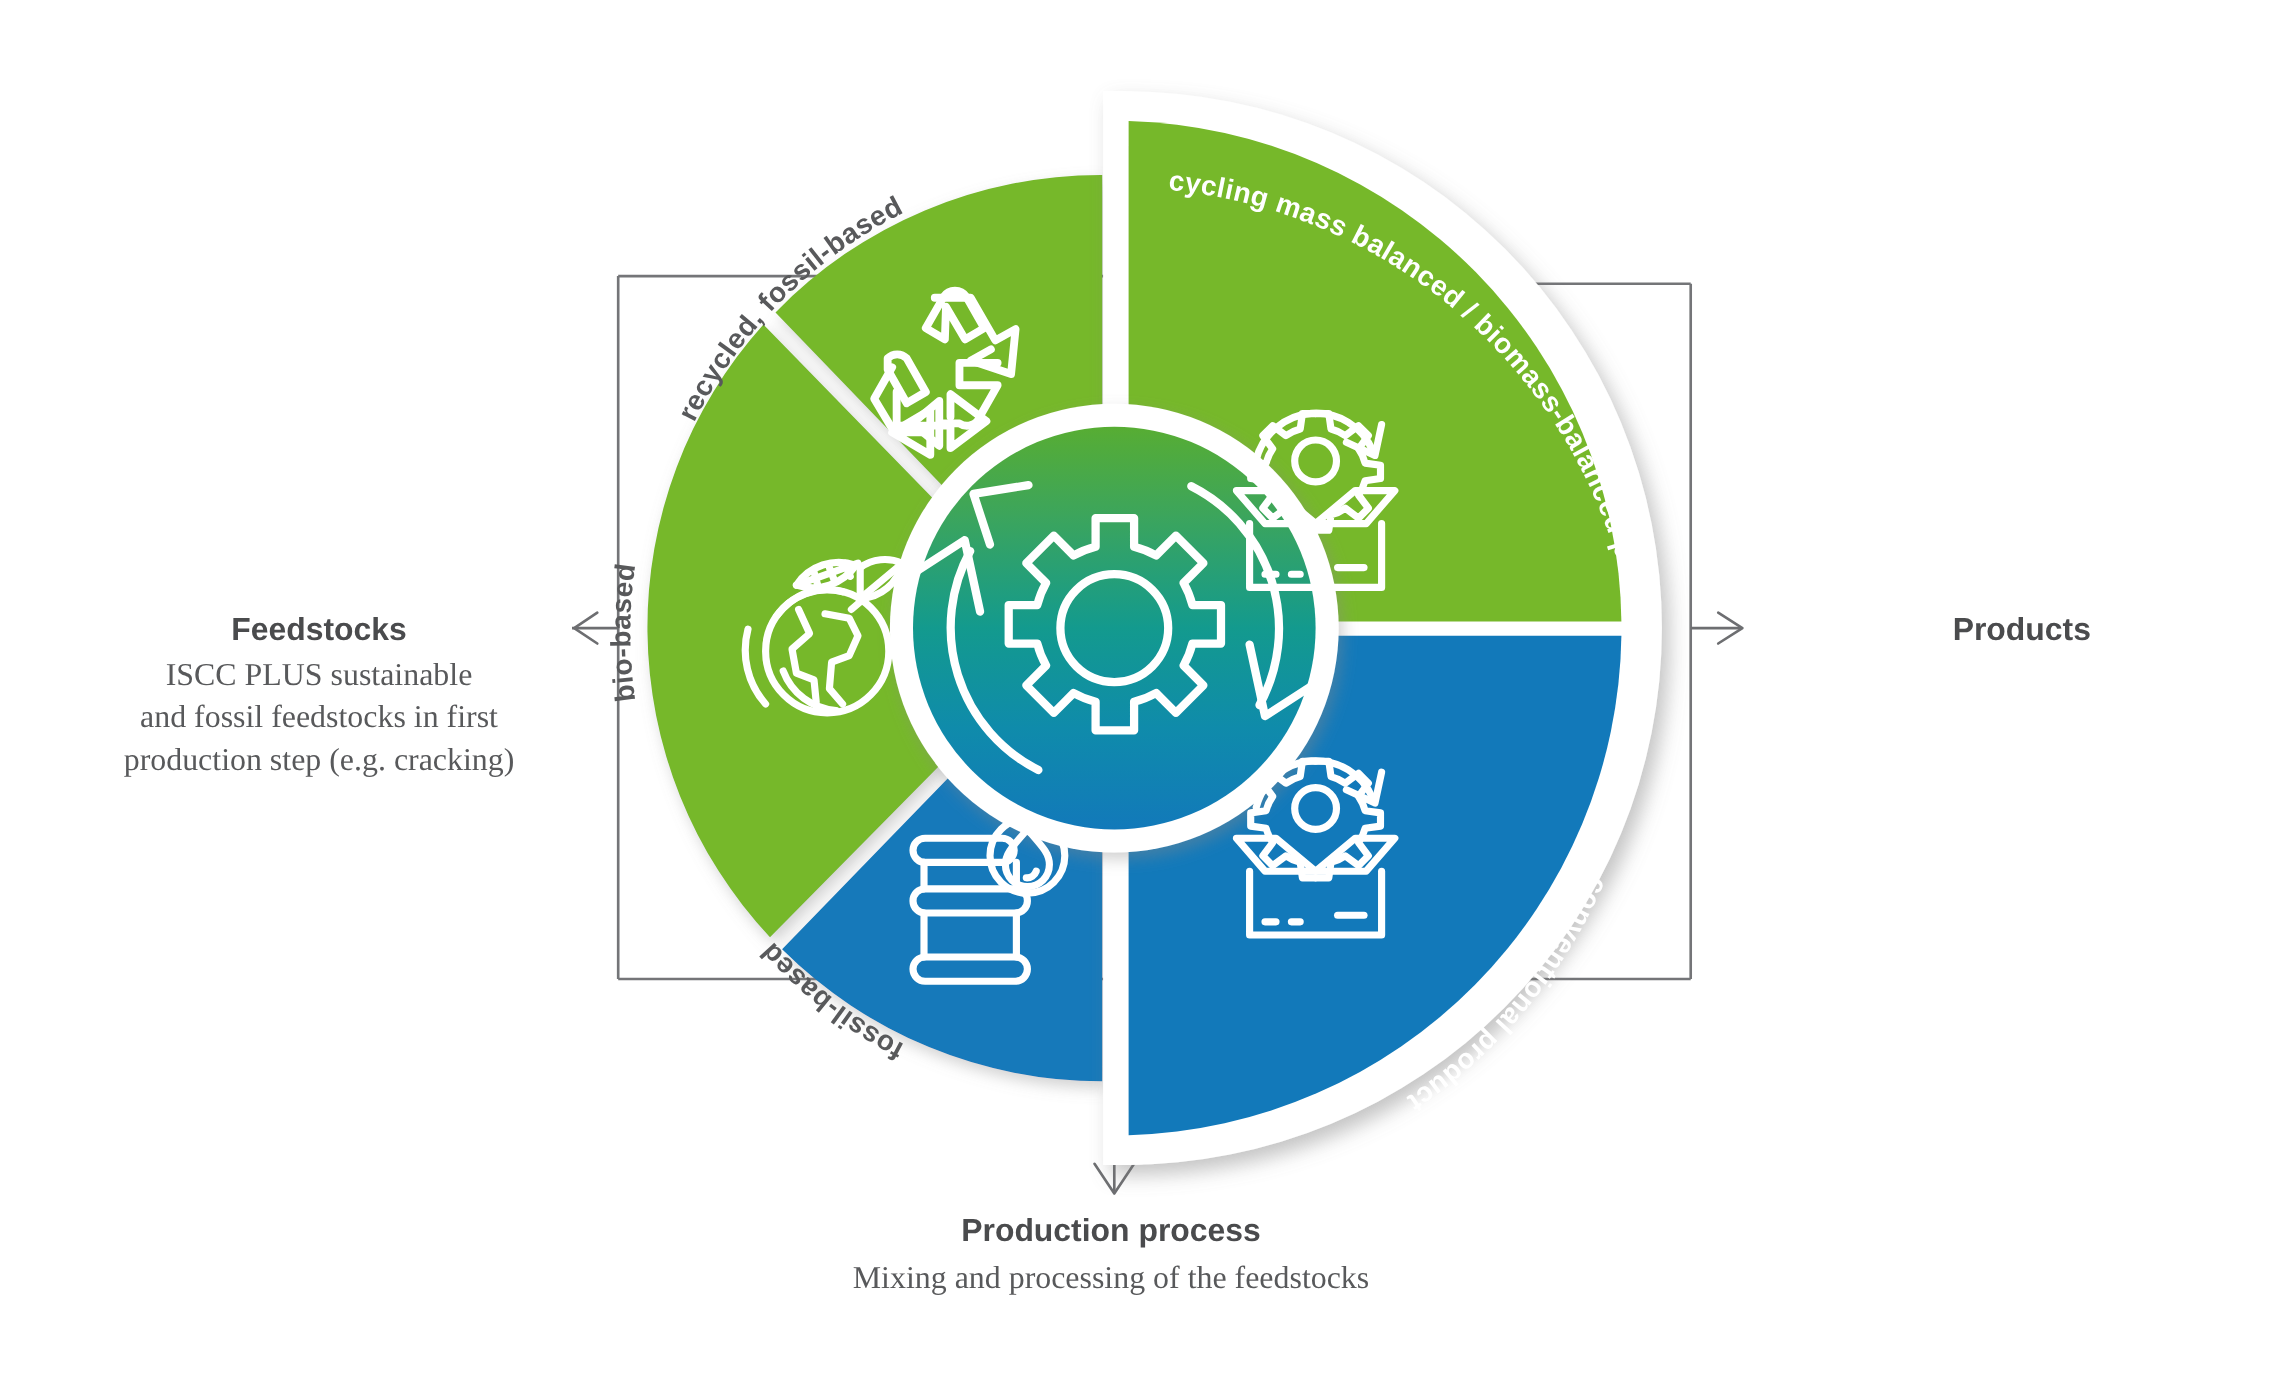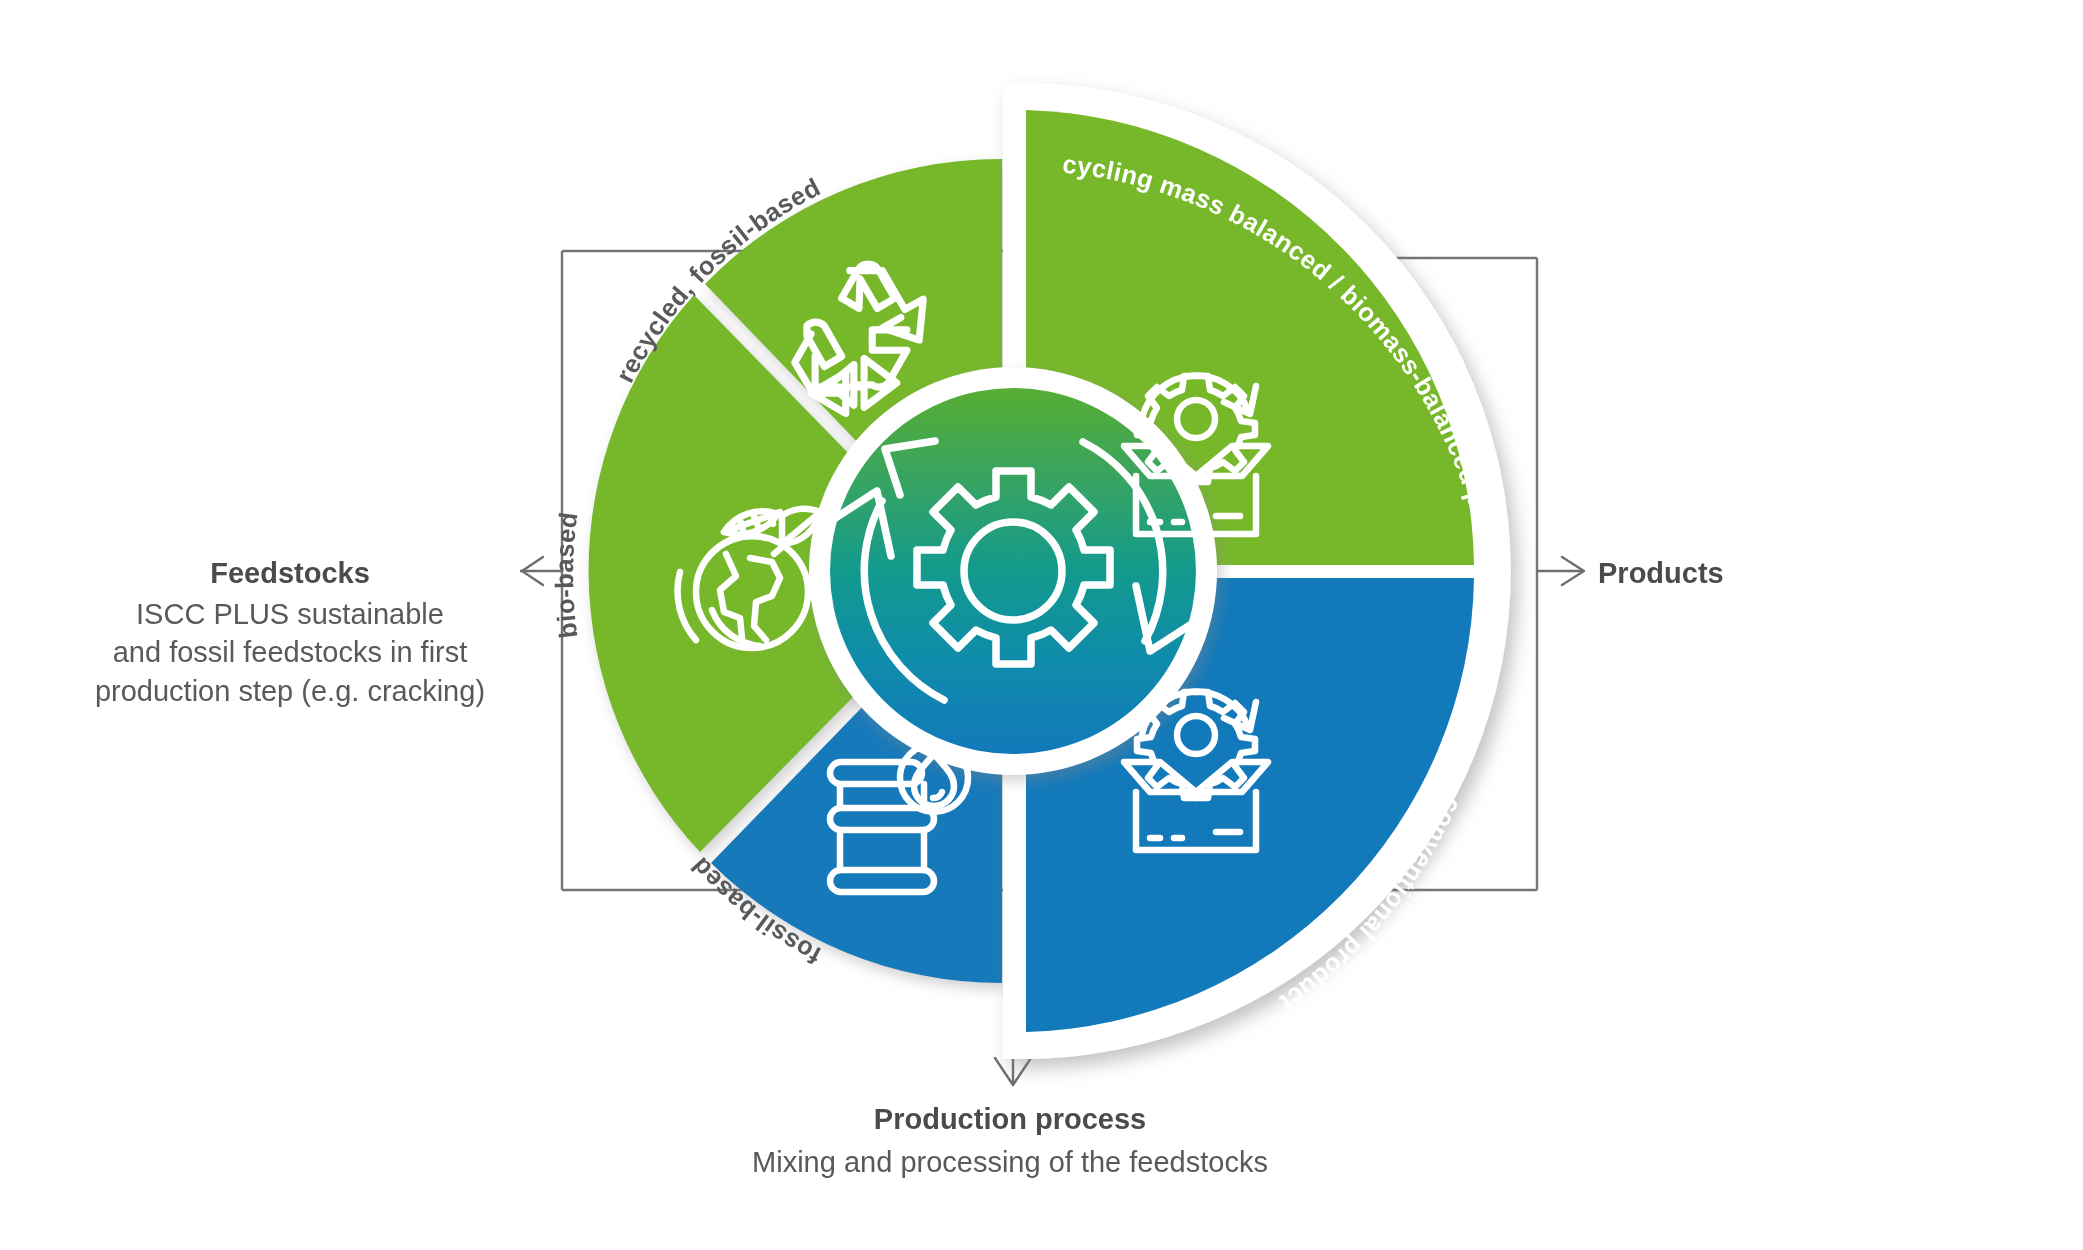"Products" #products-block { text-align: left -> center }
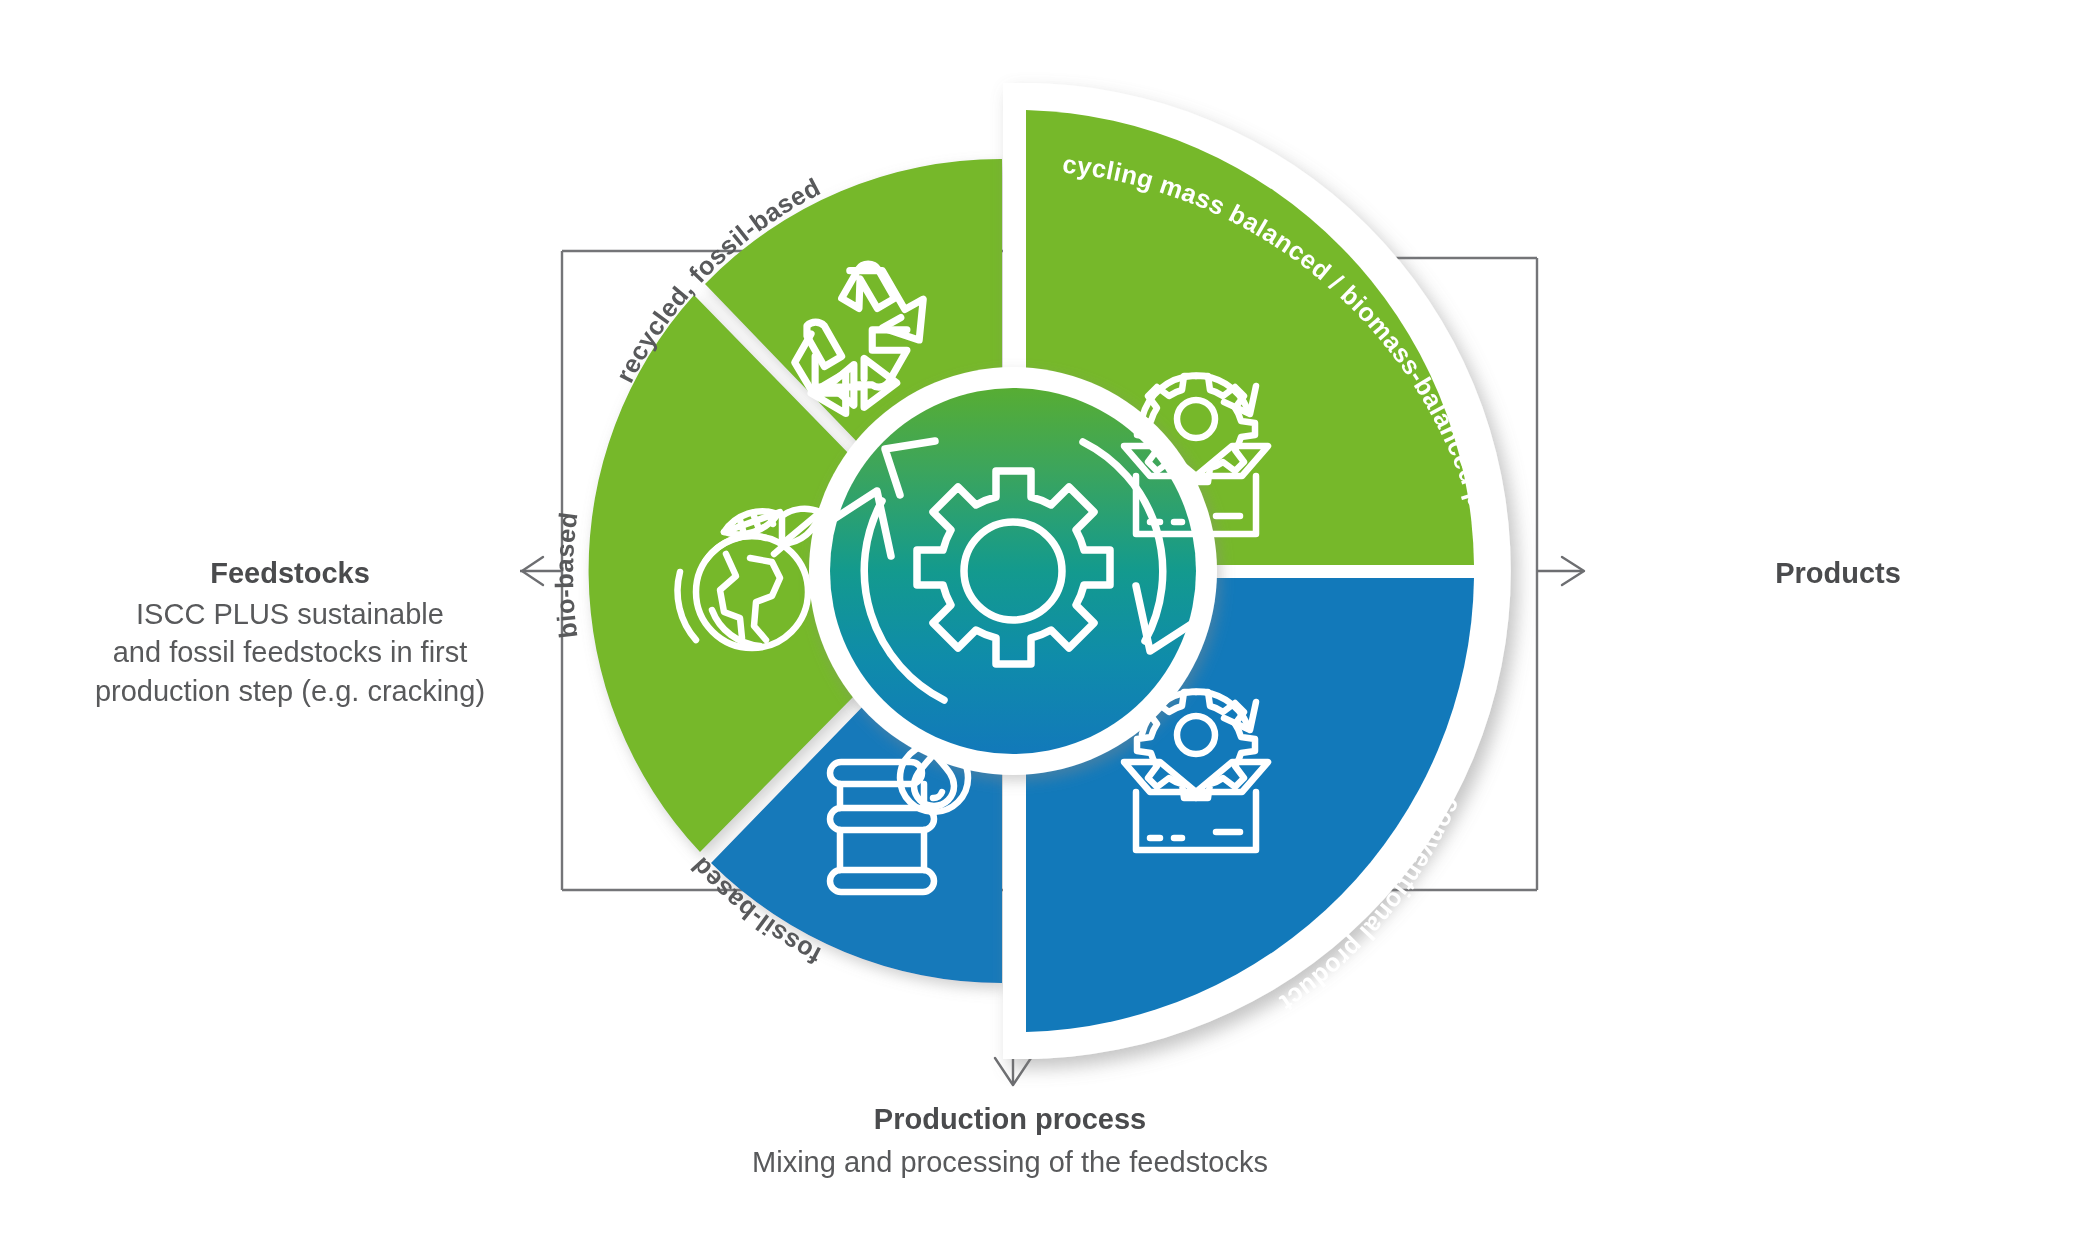"ISCC PLUS sustainable" .side-body { font-family: none -> Liberation Serif, serif }
